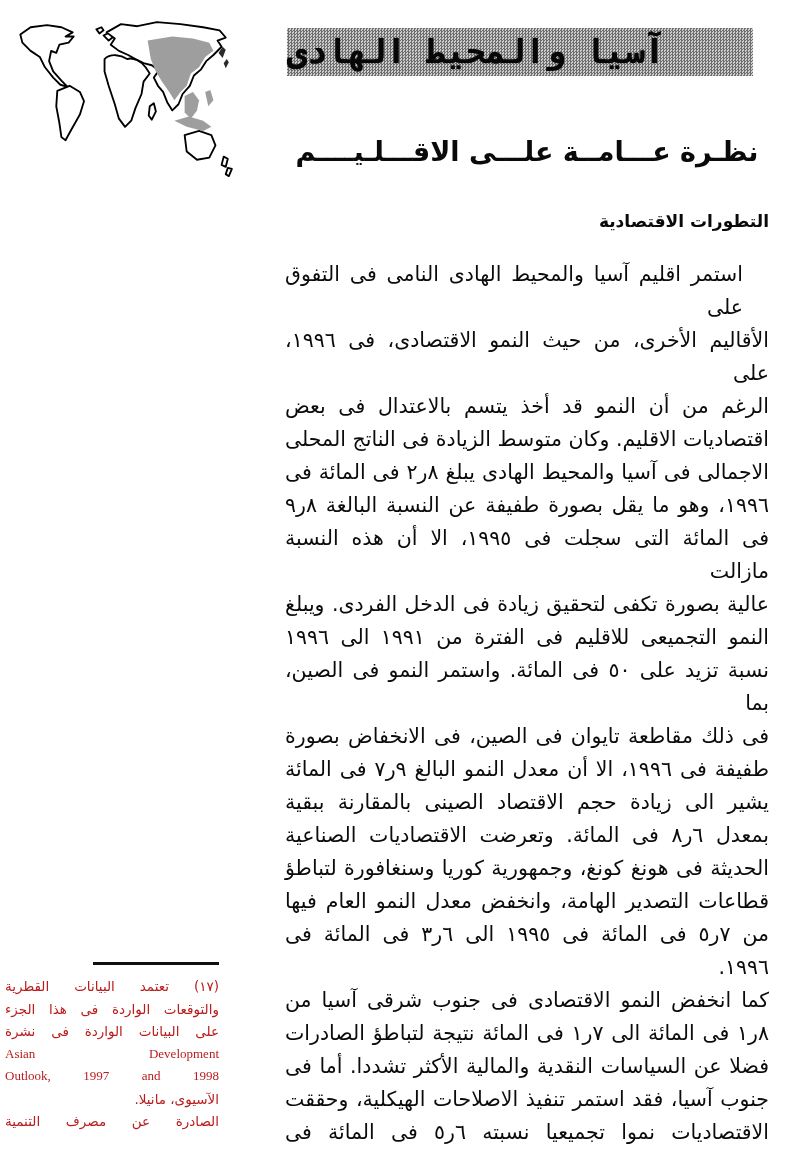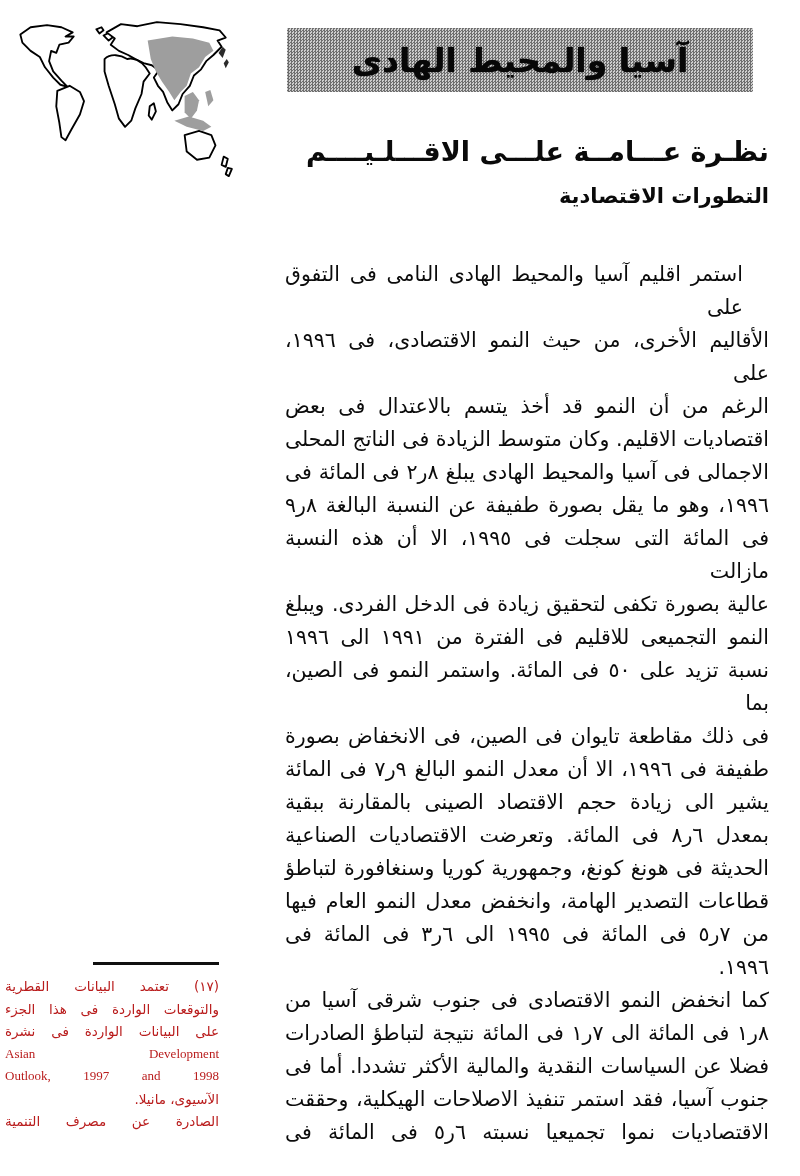"آسيا والمحيط الهادى" .band { font-family: none -> Liberation Mono, monospace; height: 64px -> 48px; justify-content: center -> flex-start }
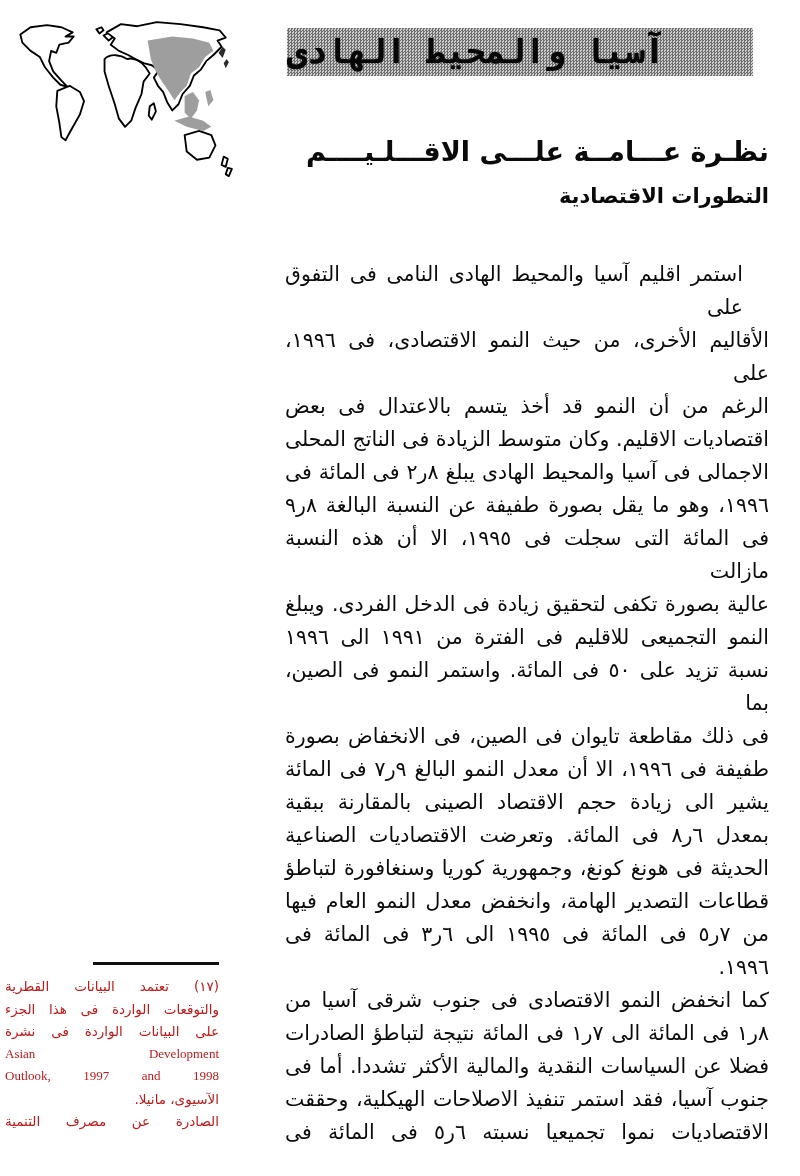"نظـرة عـــامــة علـــى الاقـــلـيــــم" .h-overview { text-align: right -> center }
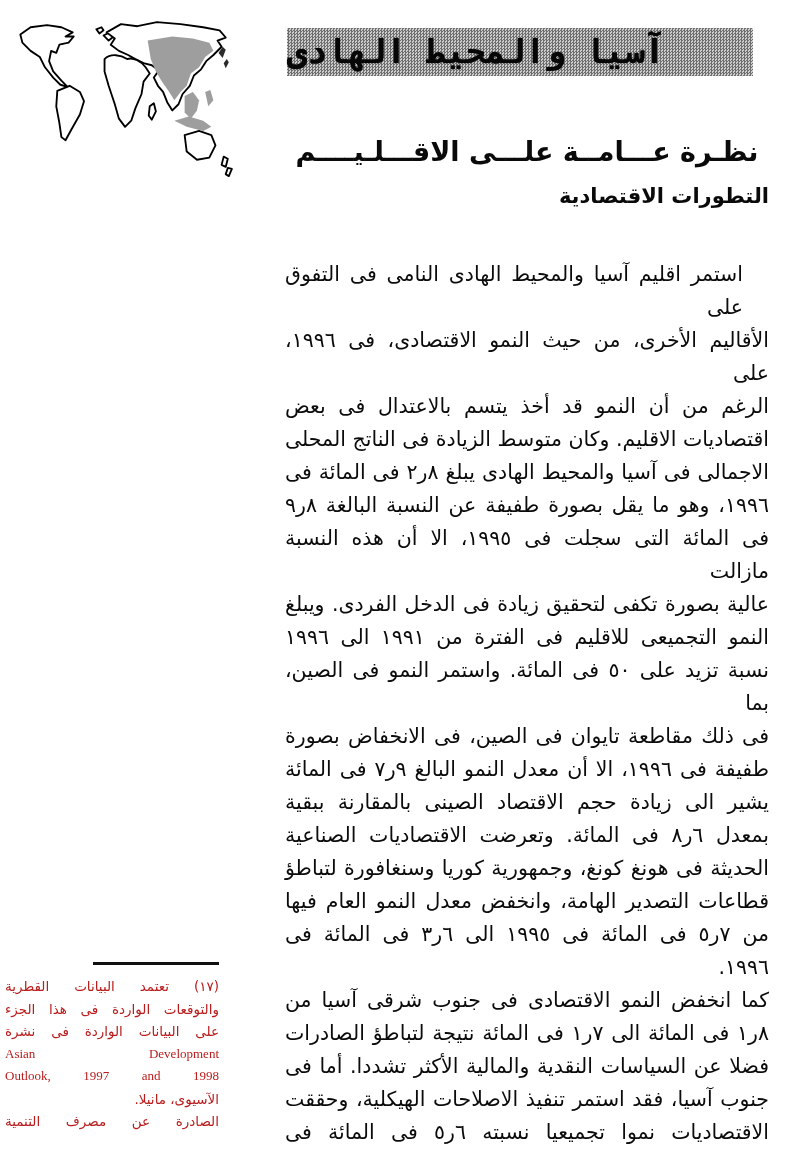"التطورات الاقتصادية" .h-econ { font-size: 21px -> 17px; top: 184px -> 211px }
